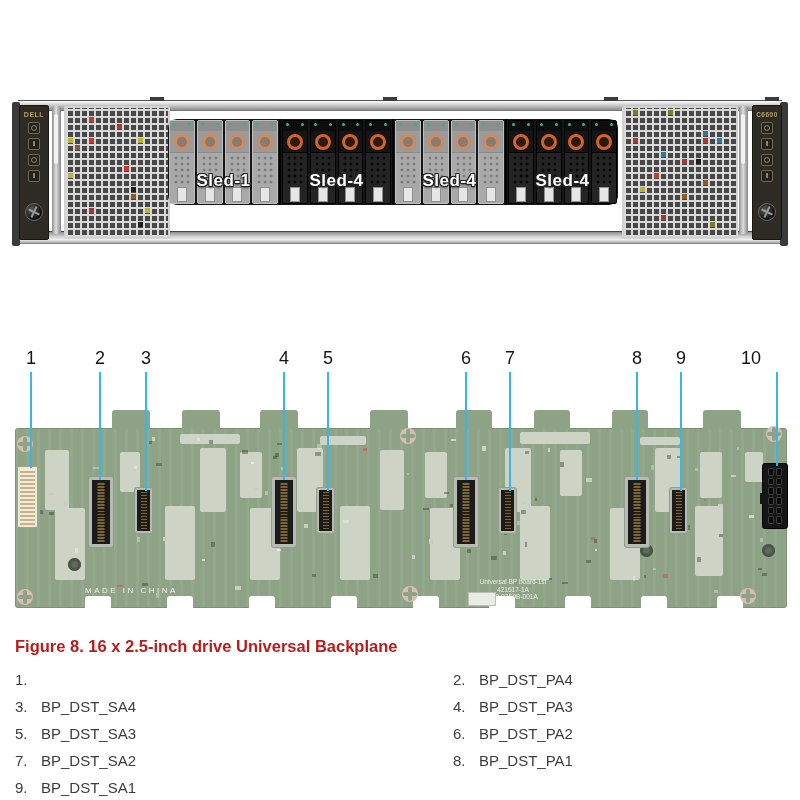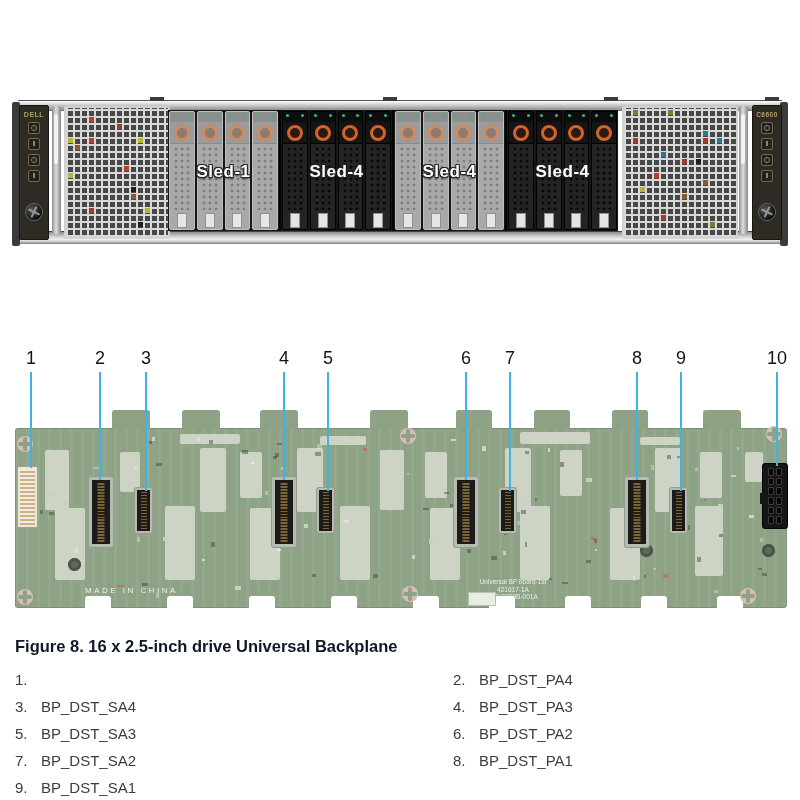"Sled-1" #bays { border-radius: none -> 9px; height: 121px -> 86px; top: 10px -> 19px }
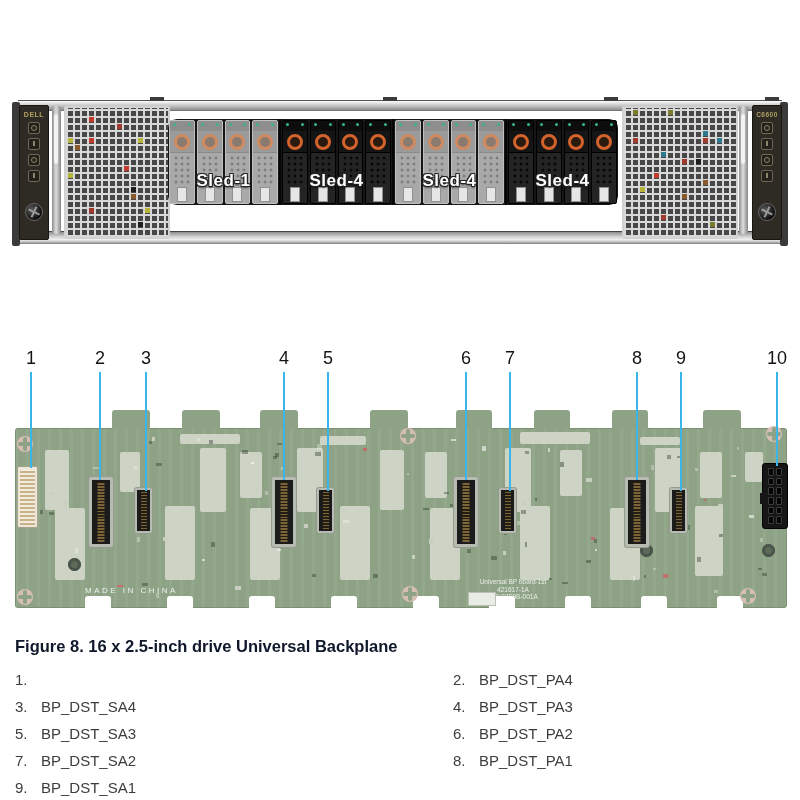"10" div.co-num { left: 777px -> 751px }
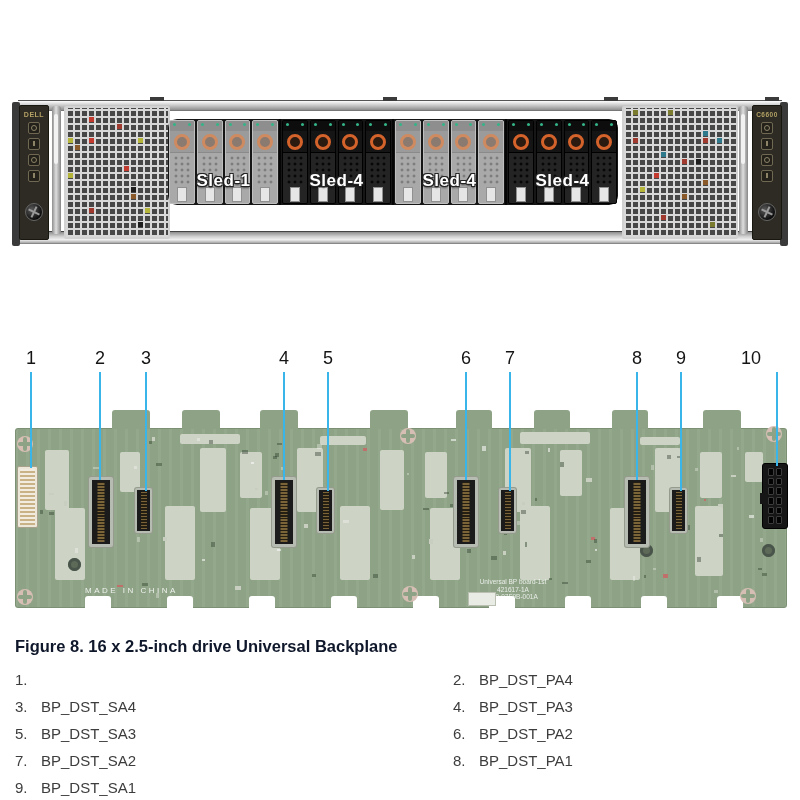"Figure 8. 16 x 2.5-inch" #caption { color: #0f172a -> #b91c1c }
